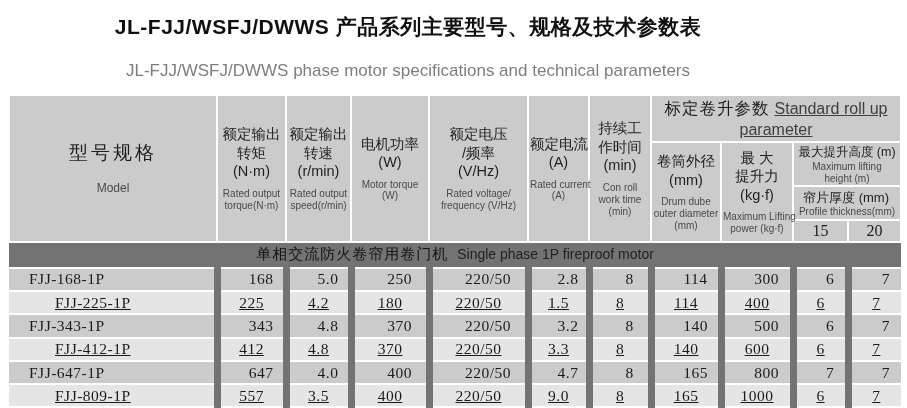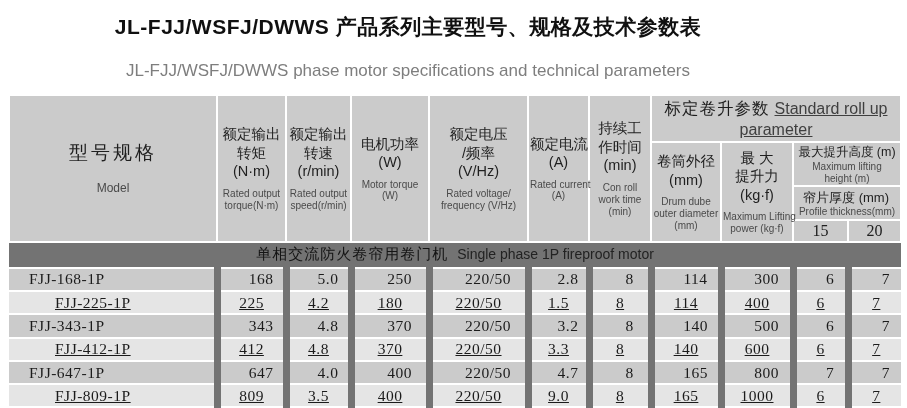"809" td { text: 809 -> 557 }
